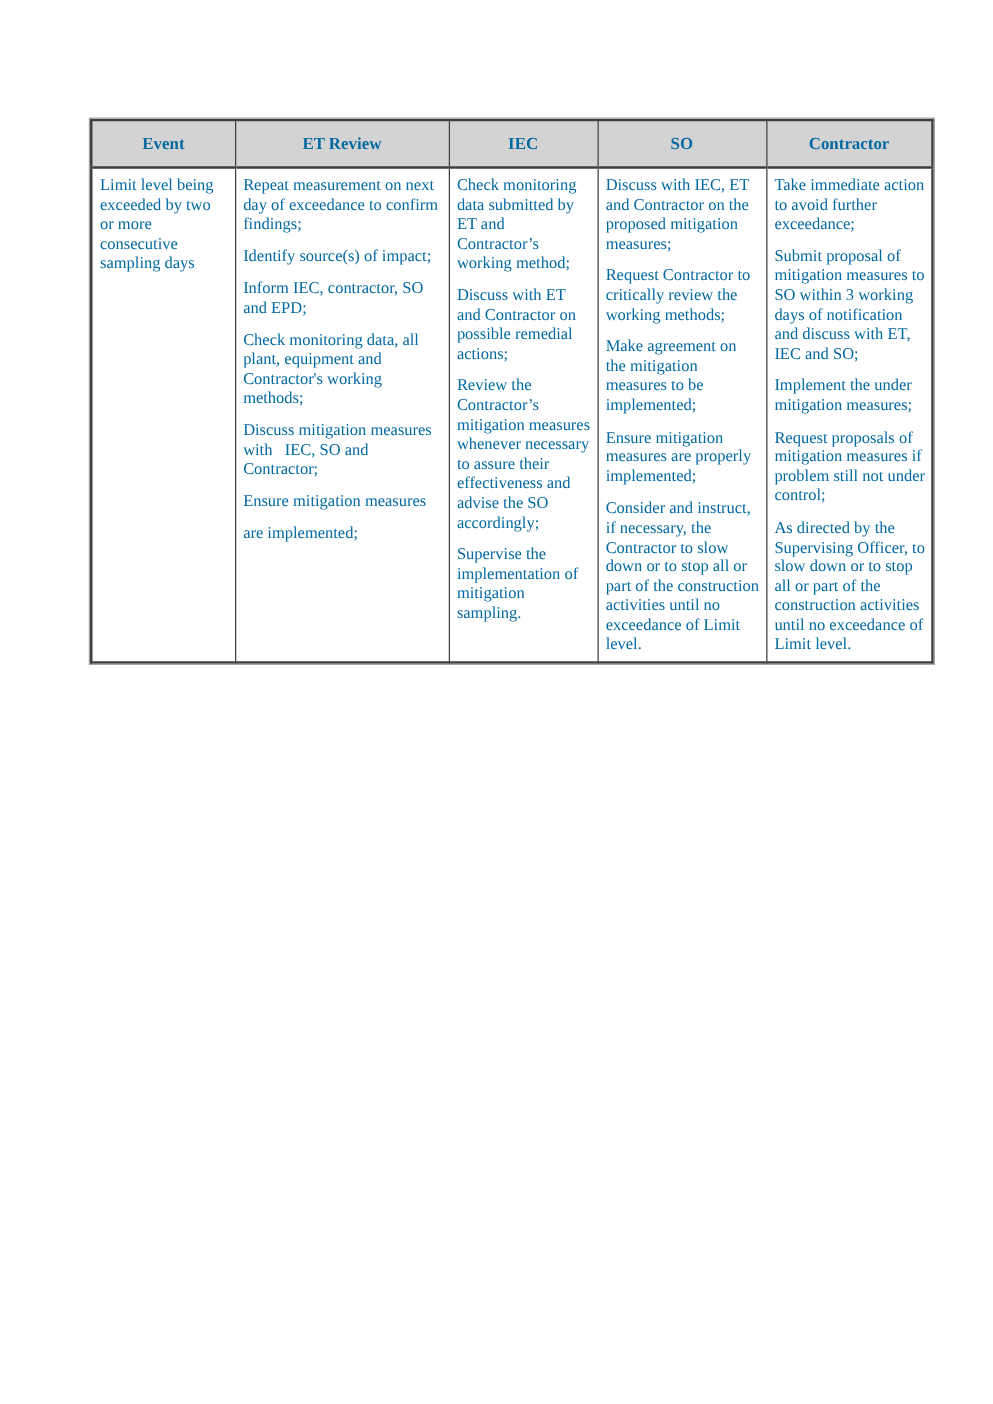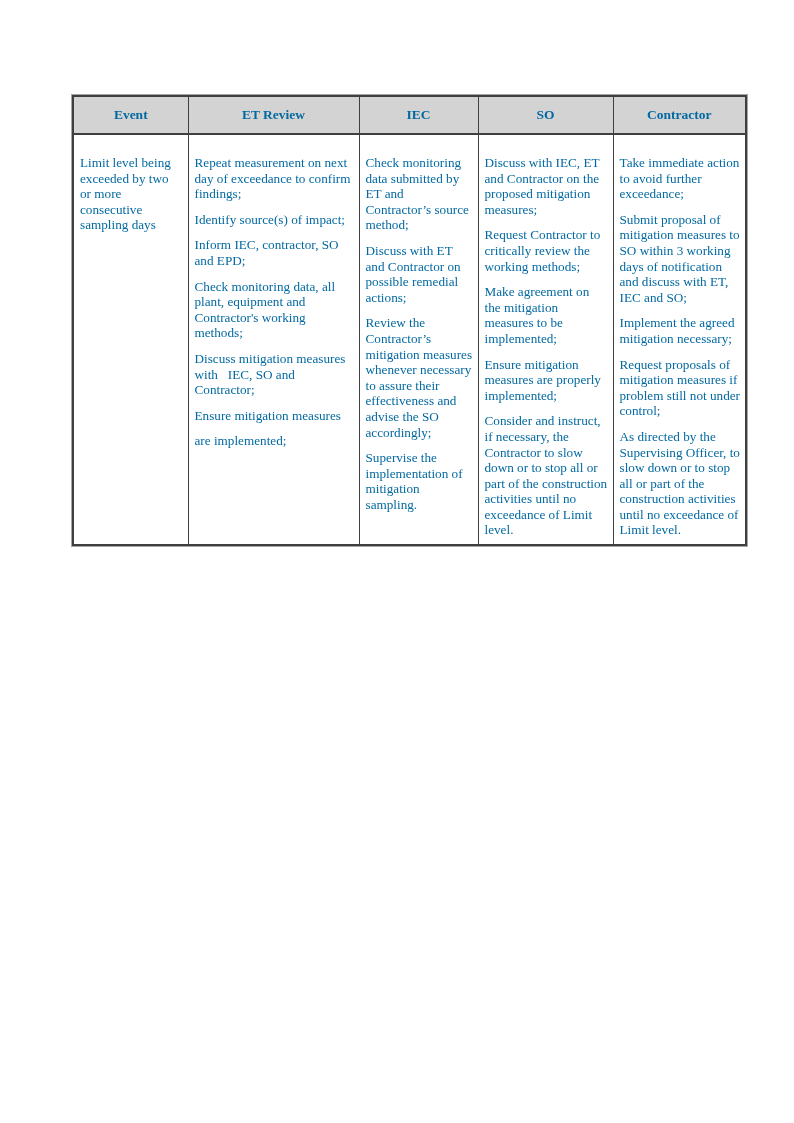"Limit level being exceeded by" table.action-table tbody td { padding: 20px 5px 6px 6px -> 5px 5px 6px 6px }
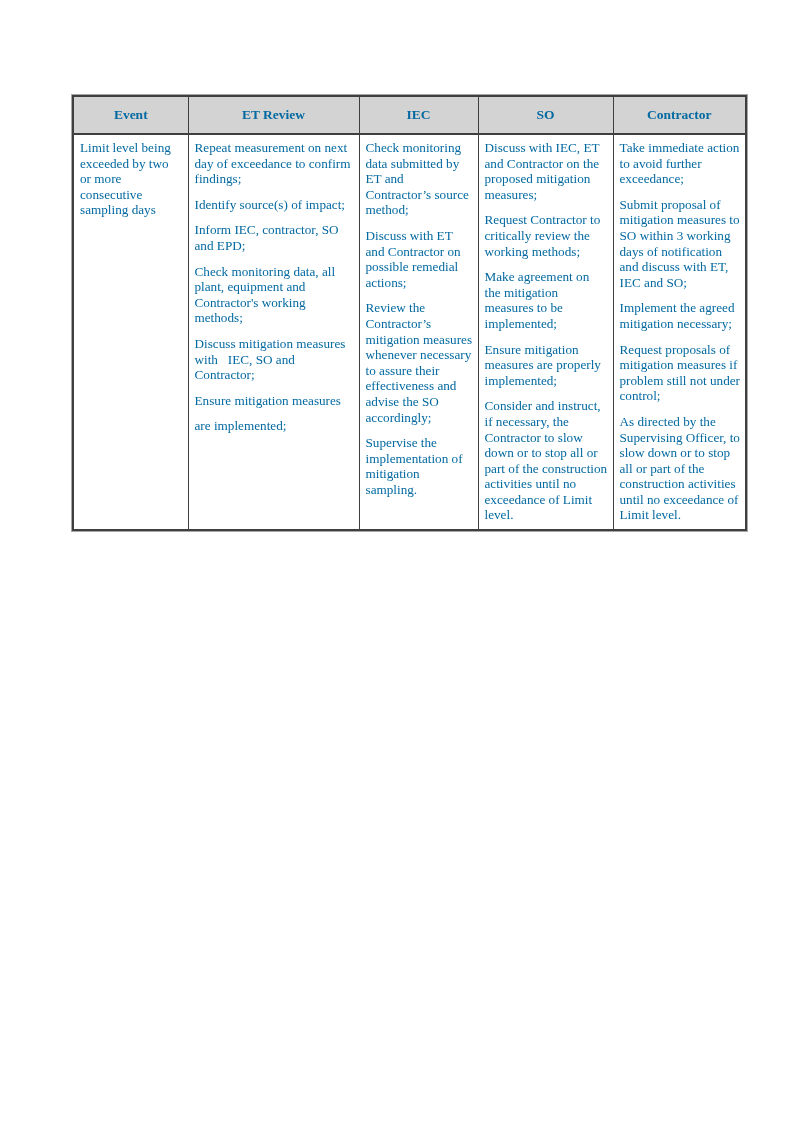"Check monitoring data submitted by" p { text: source -> working }
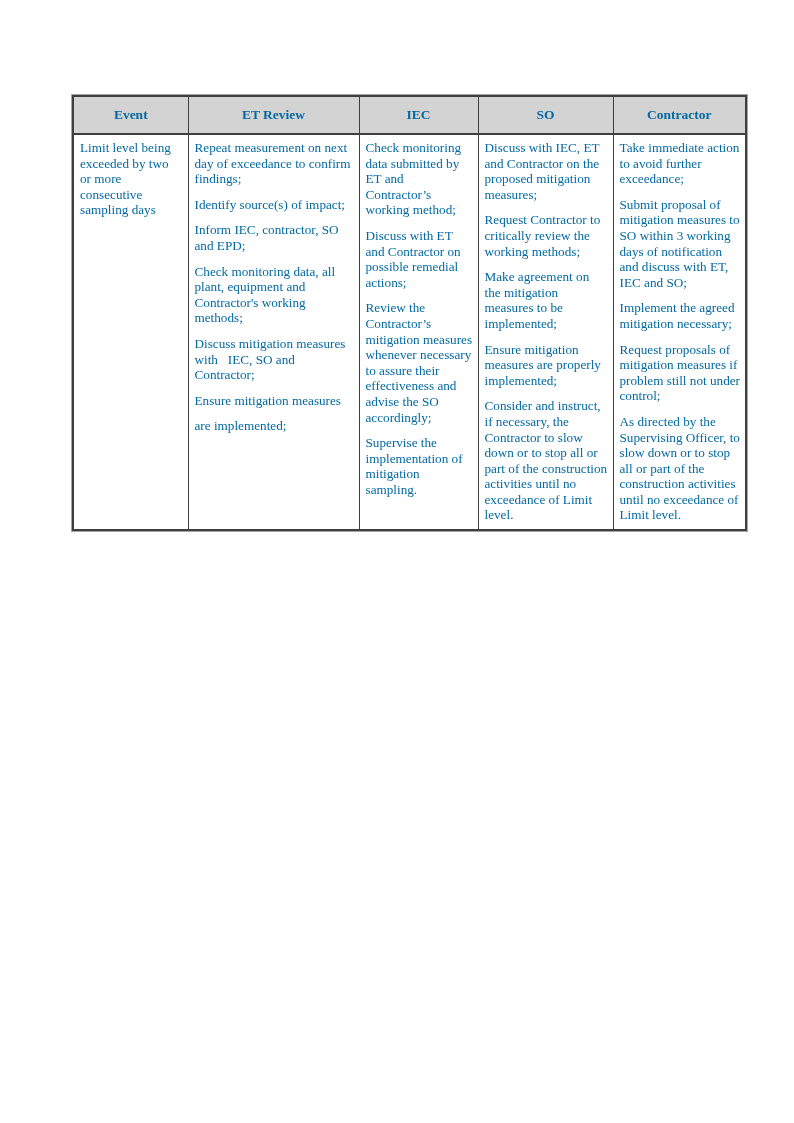"Implement the agreed mitigation" p { text: agreed mitigation necessary -> under mitigation measures }
